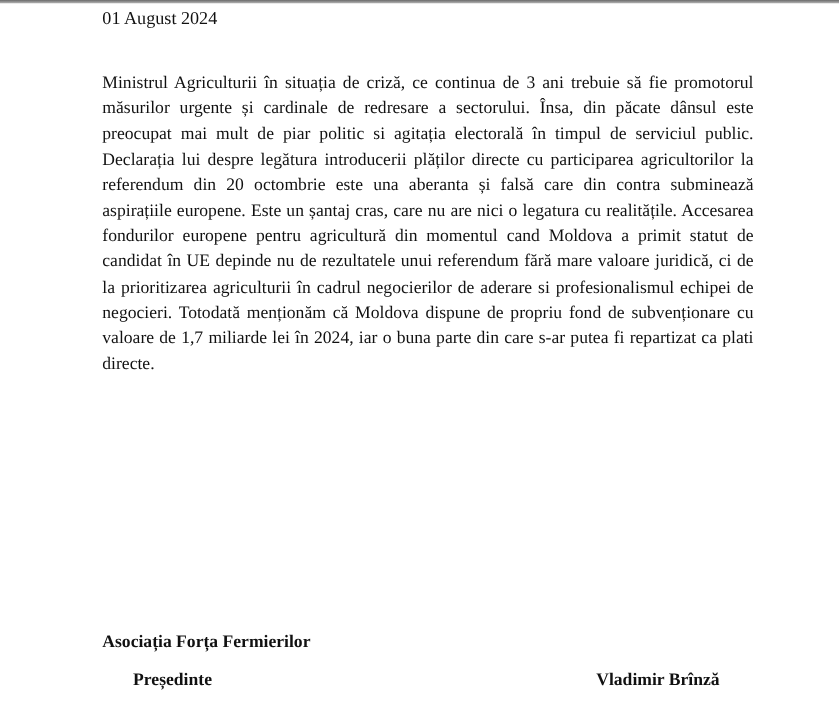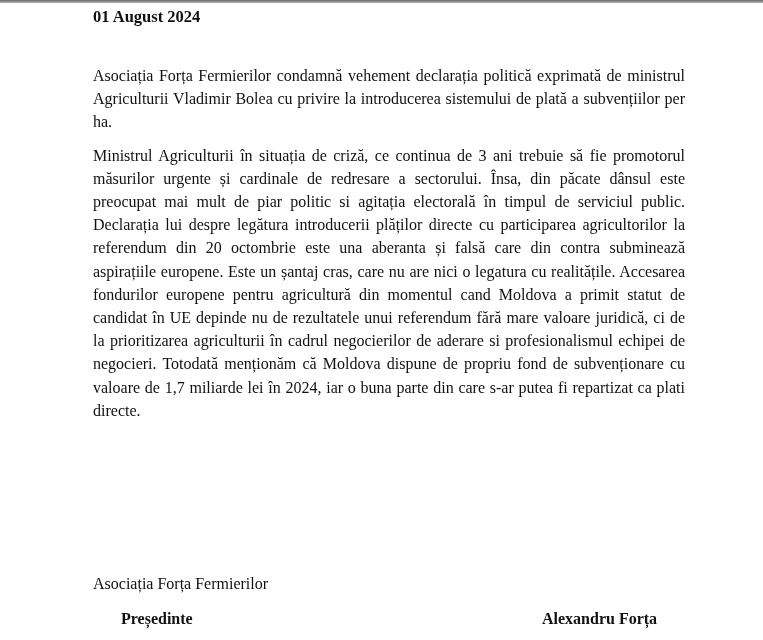"01 August 2024" .date { font-weight: bold -> normal }
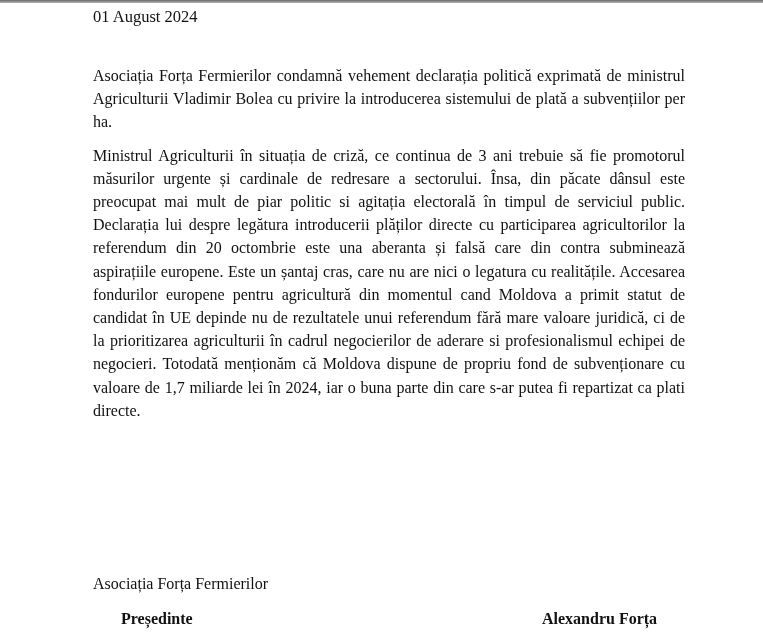"Asociația Forța Fermierilor condamnă" p.para { html: <p>Asociația Forța Fermierilor condamnă vehement declarația politică exprimată de ministrul Agriculturii Vladimir Bolea cu privire la introducerea sistemului de plată a subvențiilor per ha.</p> -> none }
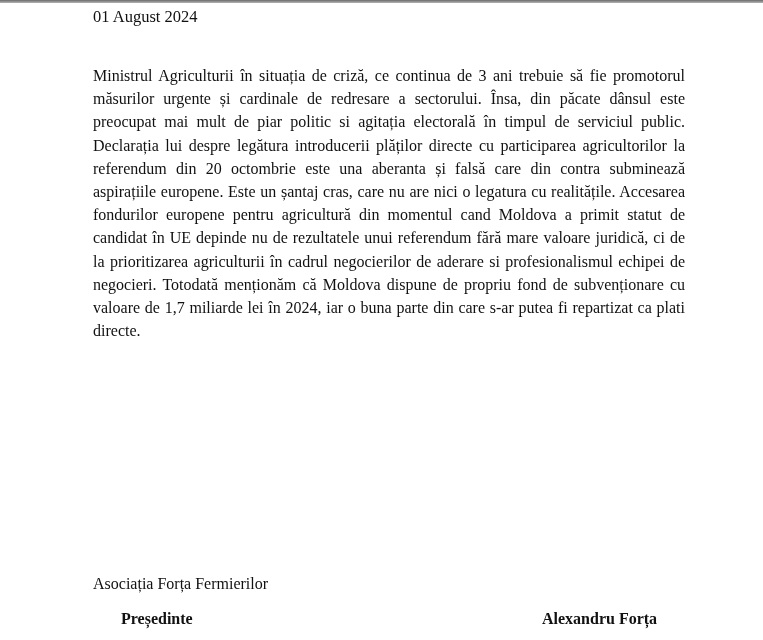"Asociația Forța Fermierilor" .signature-org { font-weight: normal -> bold }
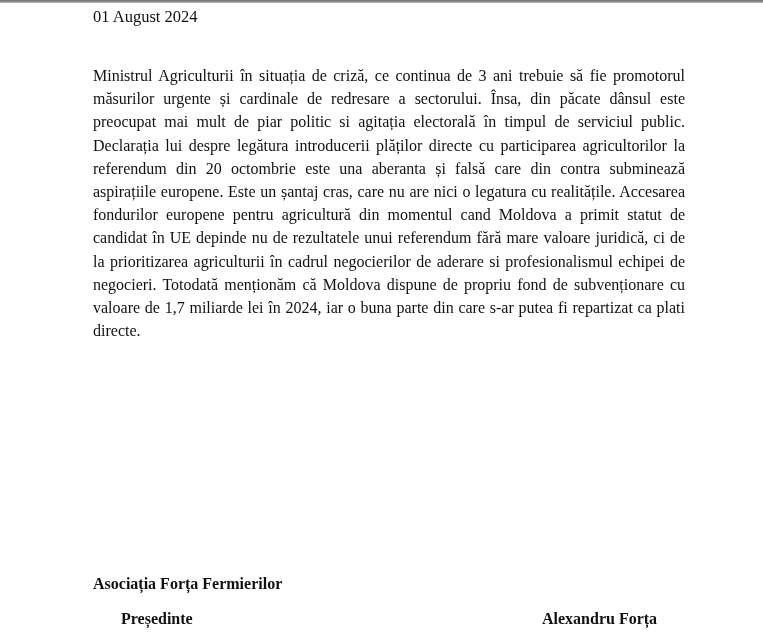"Alexandru Forța" span.signature-name { text: Alexandru Forța -> Vladimir Brînză }
